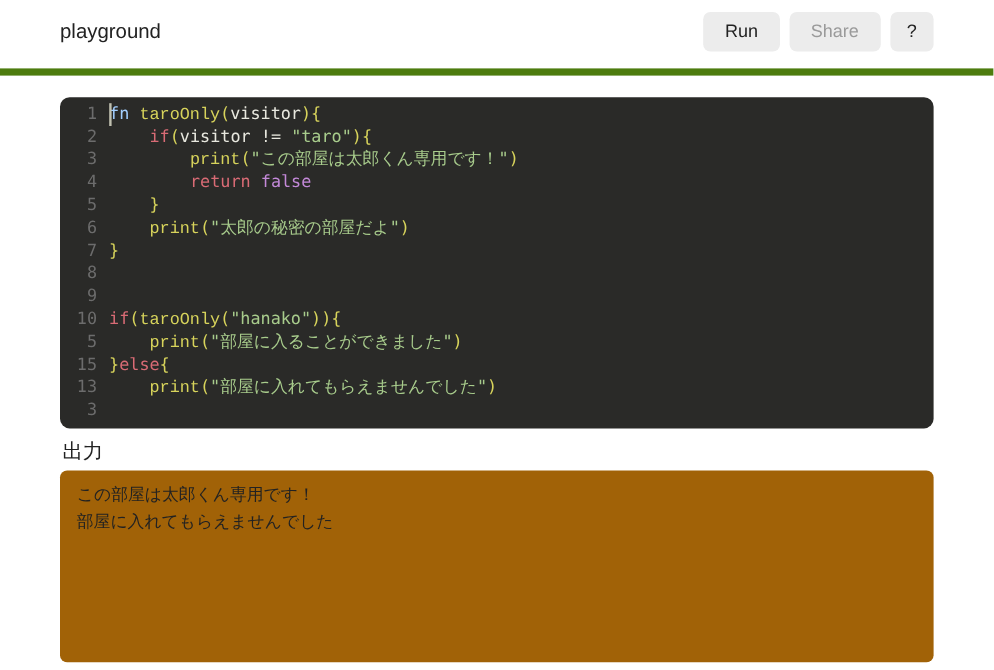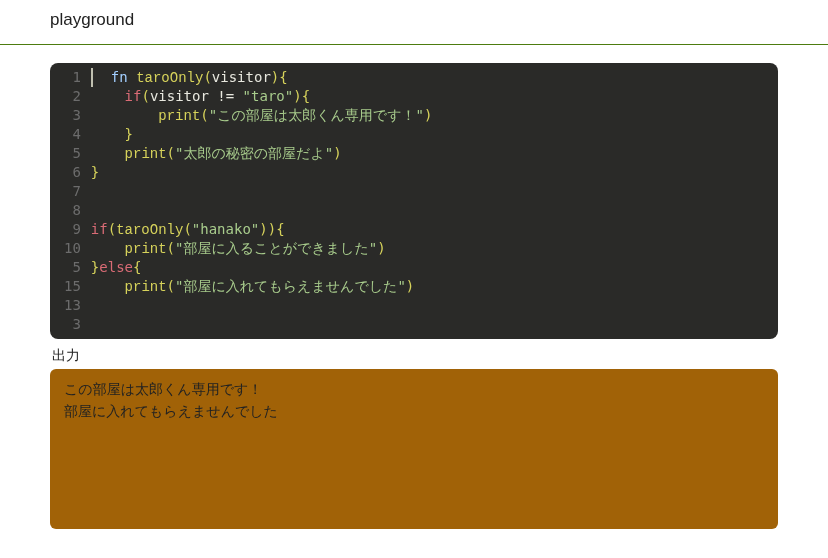"playground" .header { border-bottom: 1px solid #4d7c0f -> 6px solid #4d7c0f }
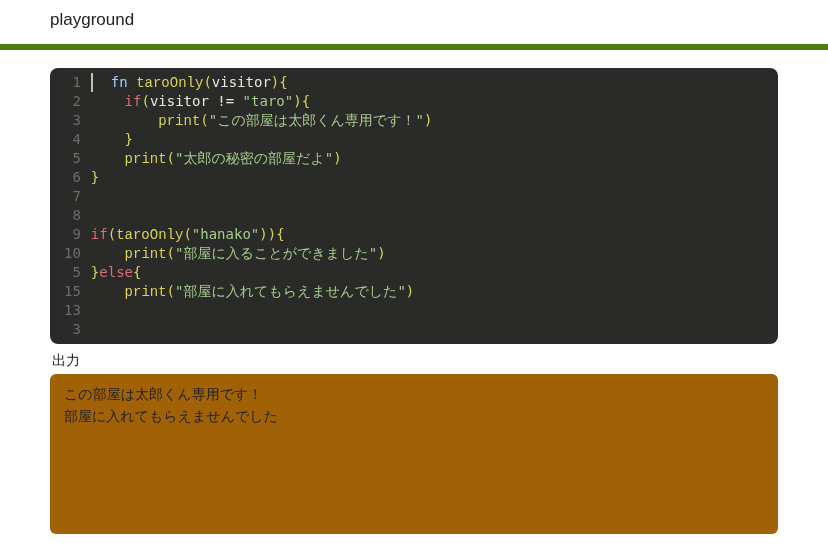"Run" div.header-buttons { html: none -> <div> <button>Run</button> <button>Share</button> <button>?</button> </div> }
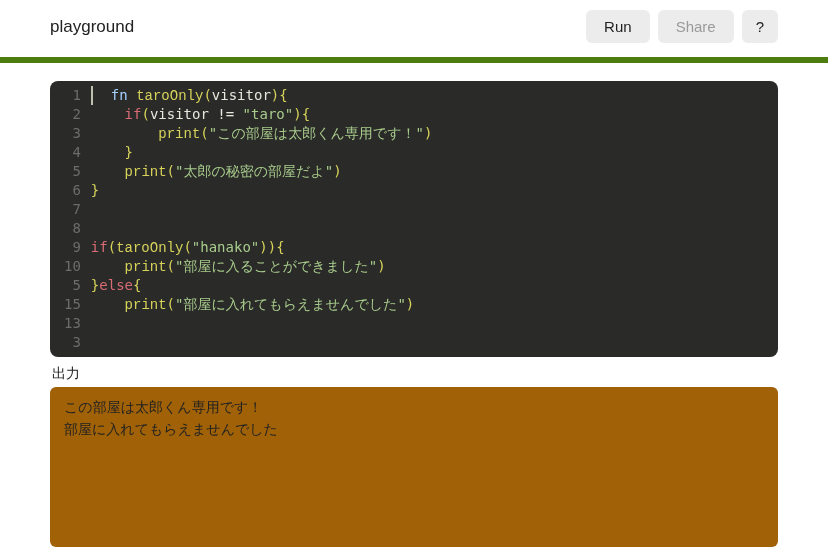"fn" .k-fn { padding-left: 20px -> none }
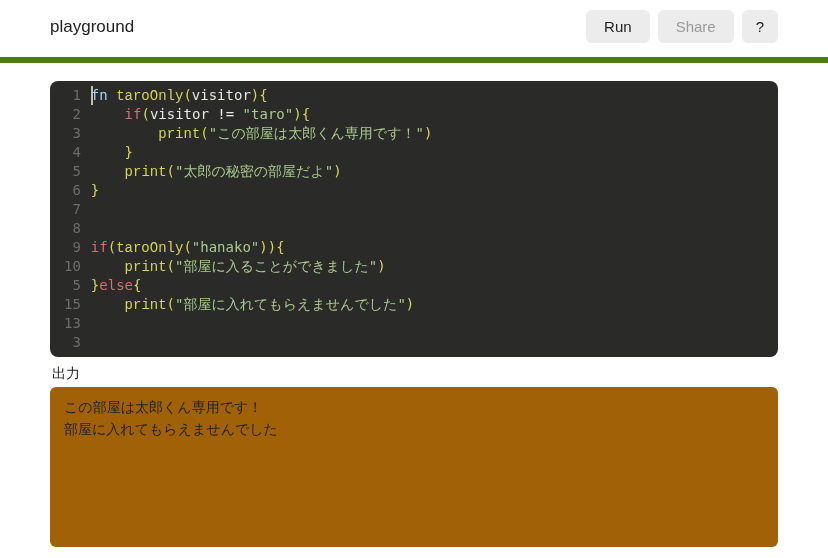"return false" div.code-line { html: none -> <div><span> </span><span>return </span><span>false</span></div> }
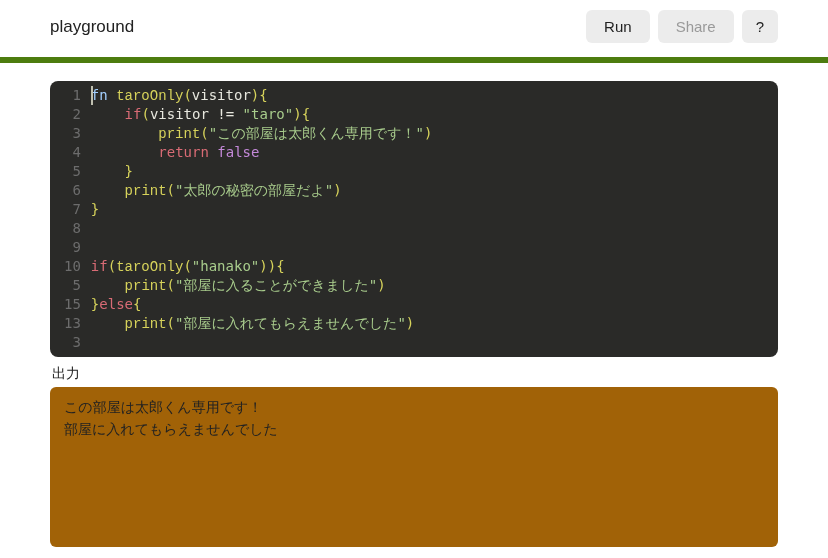"出力" .output-label { font-size: 14px -> 17px }
